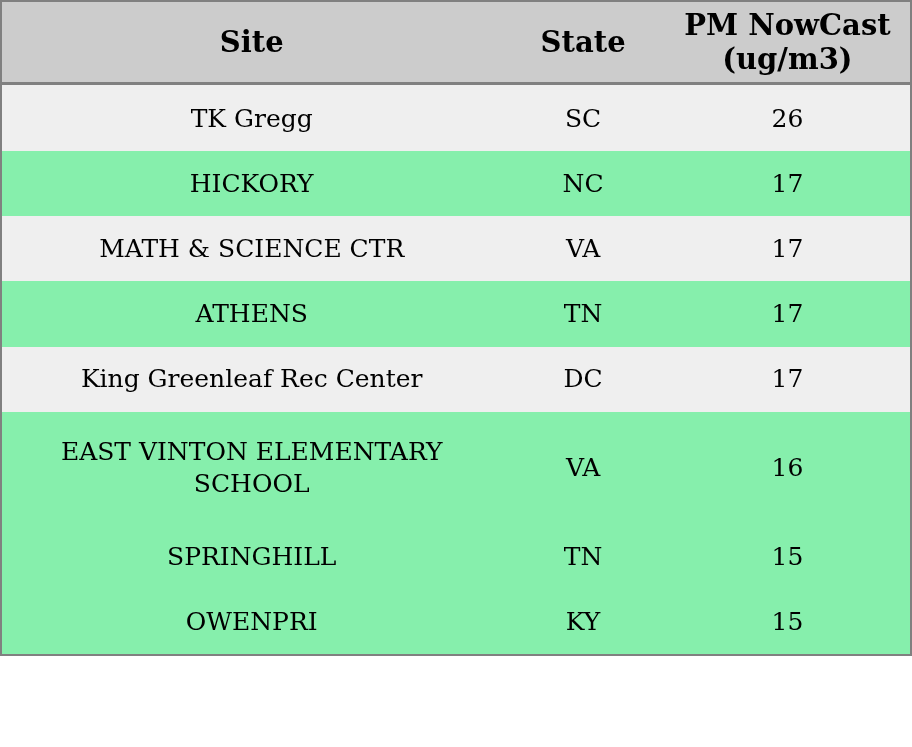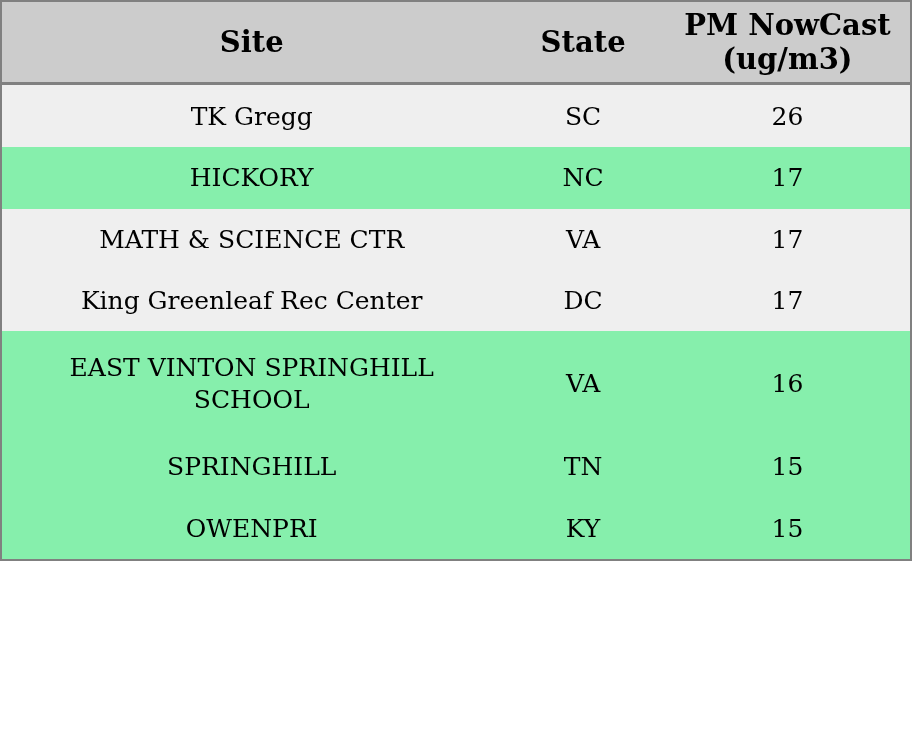"Site" .table-wrap { height: 561px -> 656px }
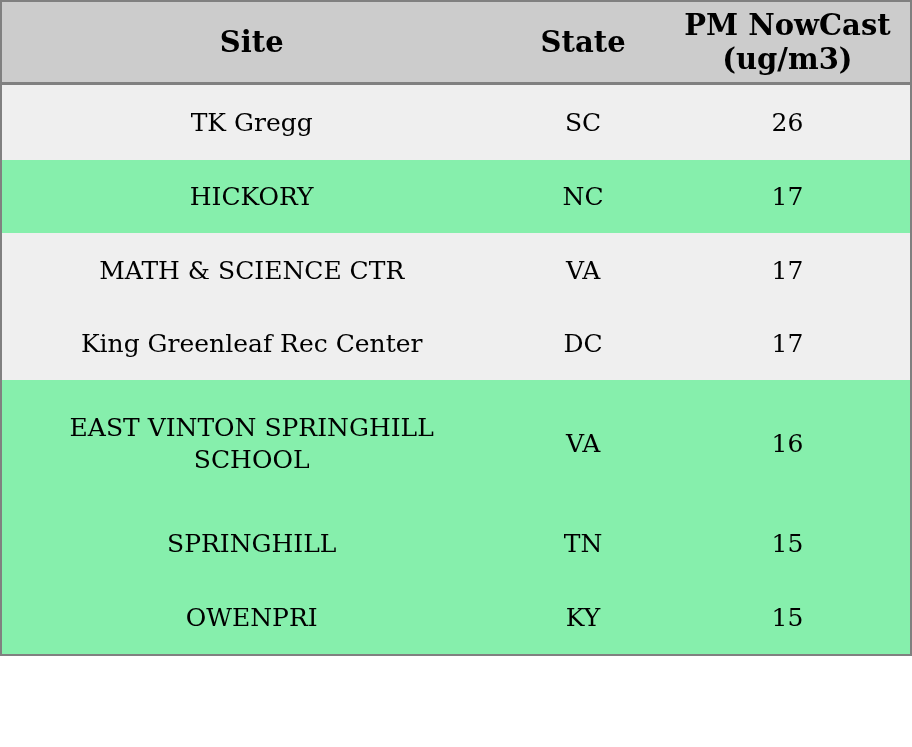"ATHENS" tr.even-row { html: none -> <tr> <td>ATHENS</td> <td>TN</td> <td>17</td> </tr> }
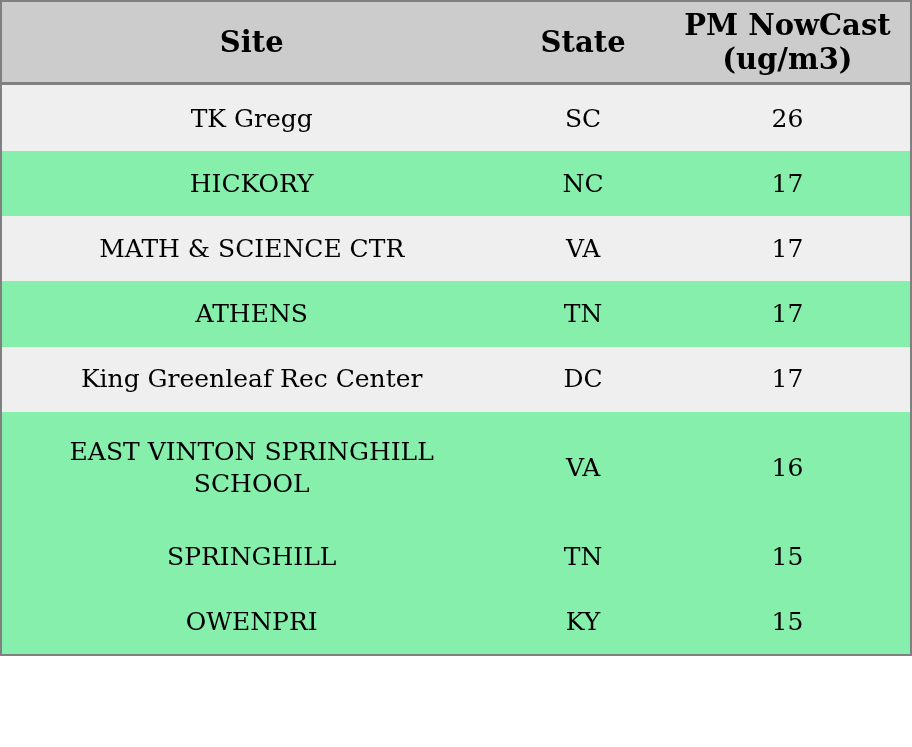"EAST VINTON SPRINGHILL SCHOOL" td { text: SPRINGHILL -> ELEMENTARY }
